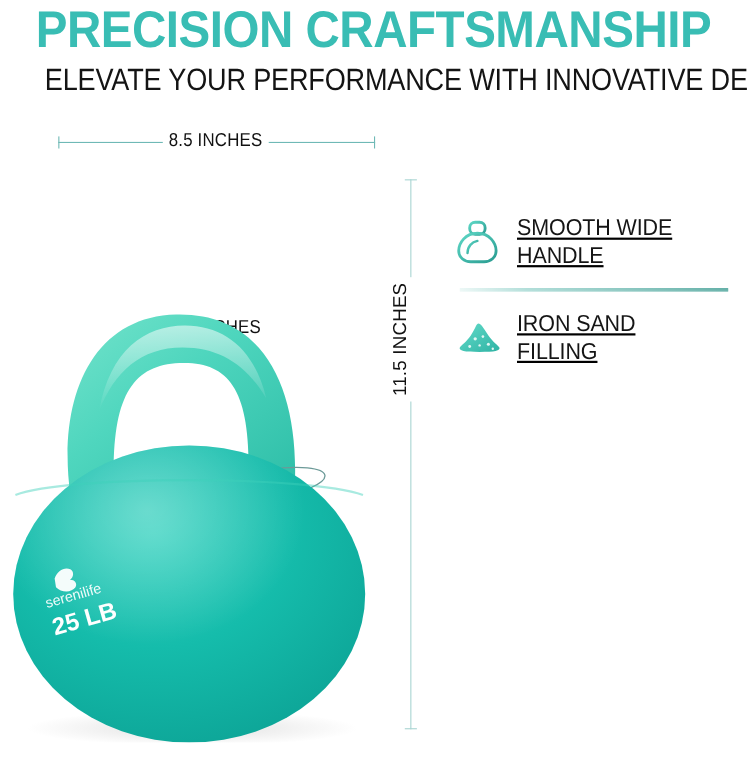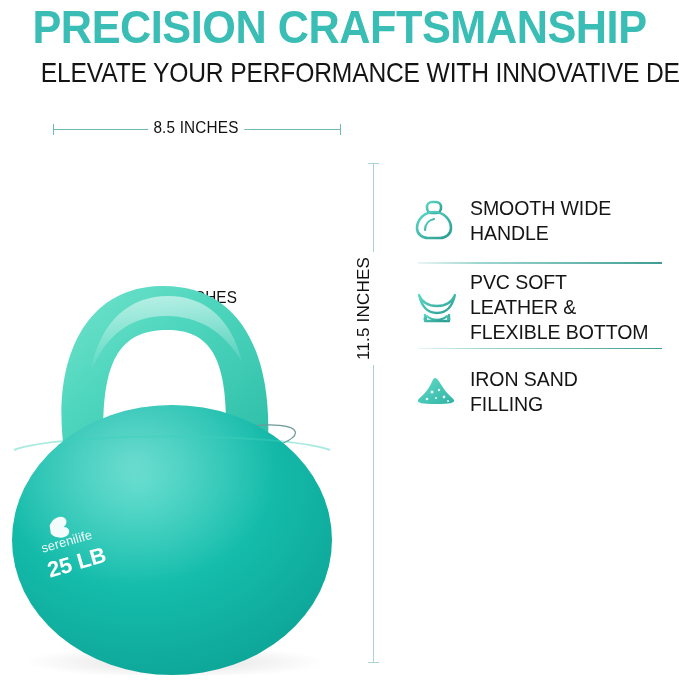"SMOOTH WIDE HANDLE" .feature-row { text-decoration: none -> underline }
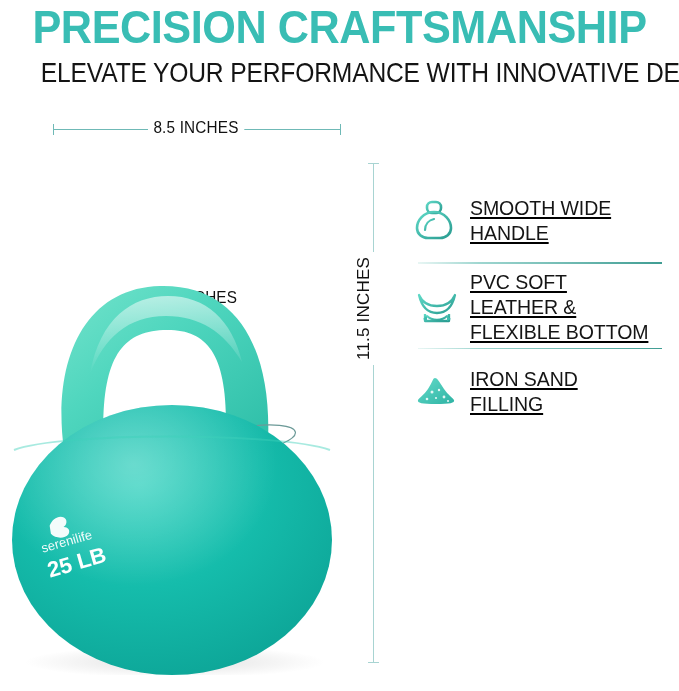"PVC SOFT LEATHER &" div.feature-row { html: <div> <div> <svg> <defs> <linearGradient> <stop></stop> <stop></stop> </linearGradient> </defs> <path></path> <path></path> <path></path> <path></path> <path></path> </svg> </div> <div>PVC SOFT LEATHER &amp; FLEXIBLE BOTTOM</div> </div> -> none }
